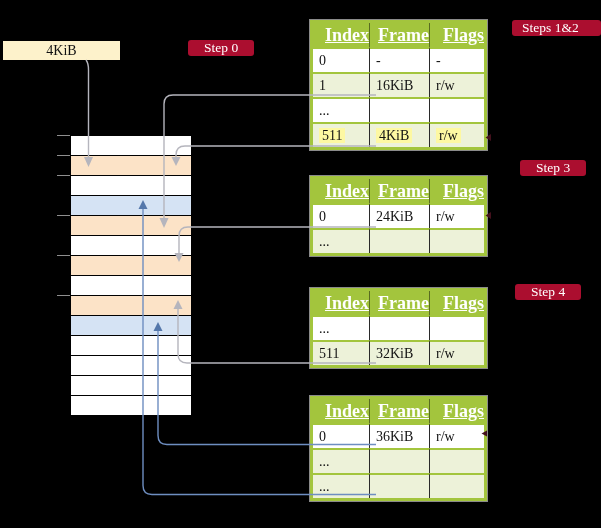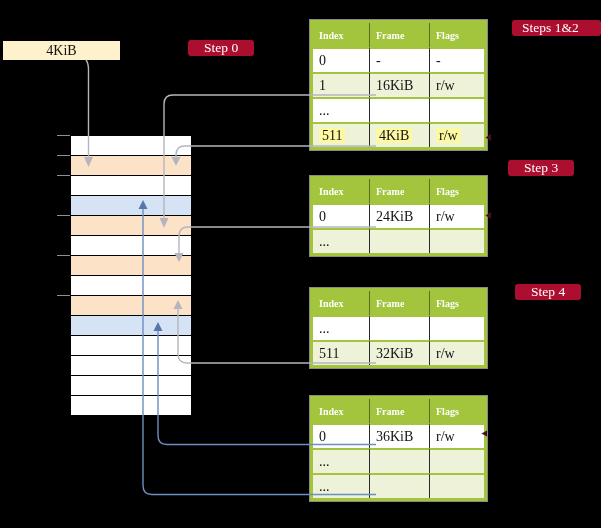"Index" table.pt th { font-size: 10px -> 18px; text-align: left -> right; text-decoration: none -> underline }
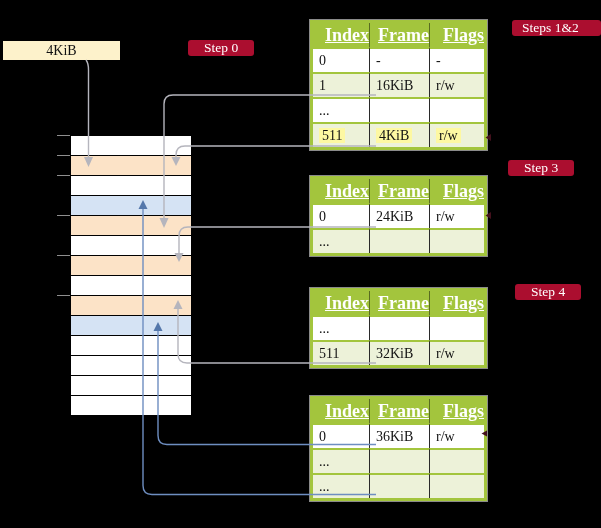"Step 3" #lbl-step3 { left: 508px -> 520px }
